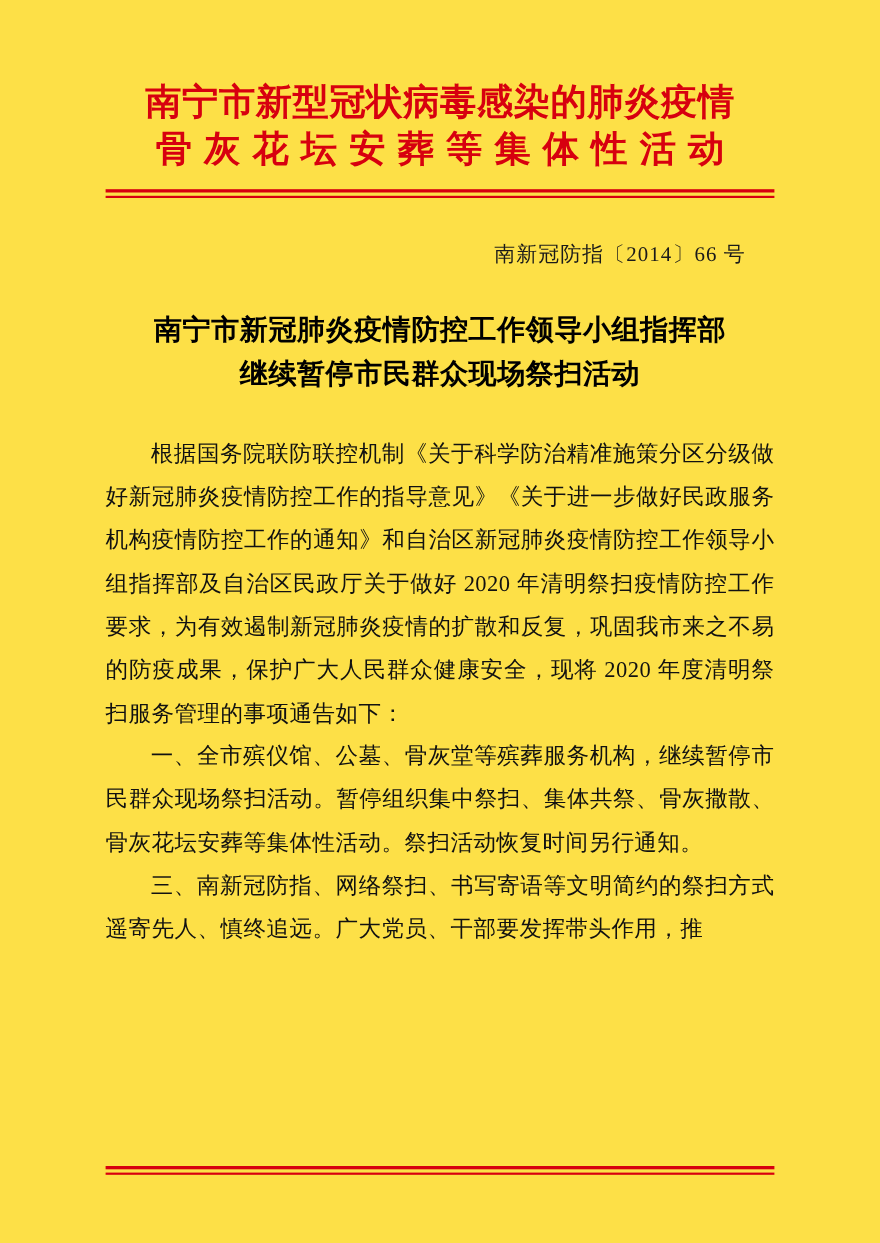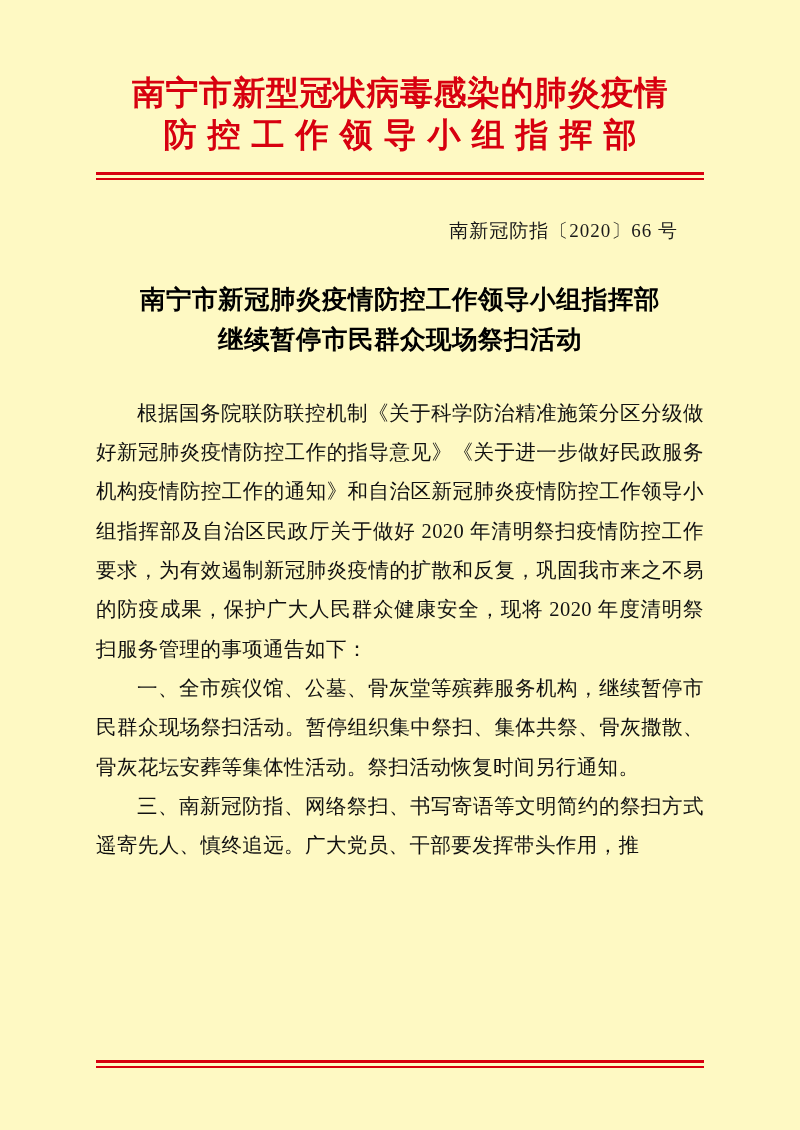"南宁市新型冠状病毒感染的肺炎疫情" .page { background: #fef9c3 -> #fde047 }
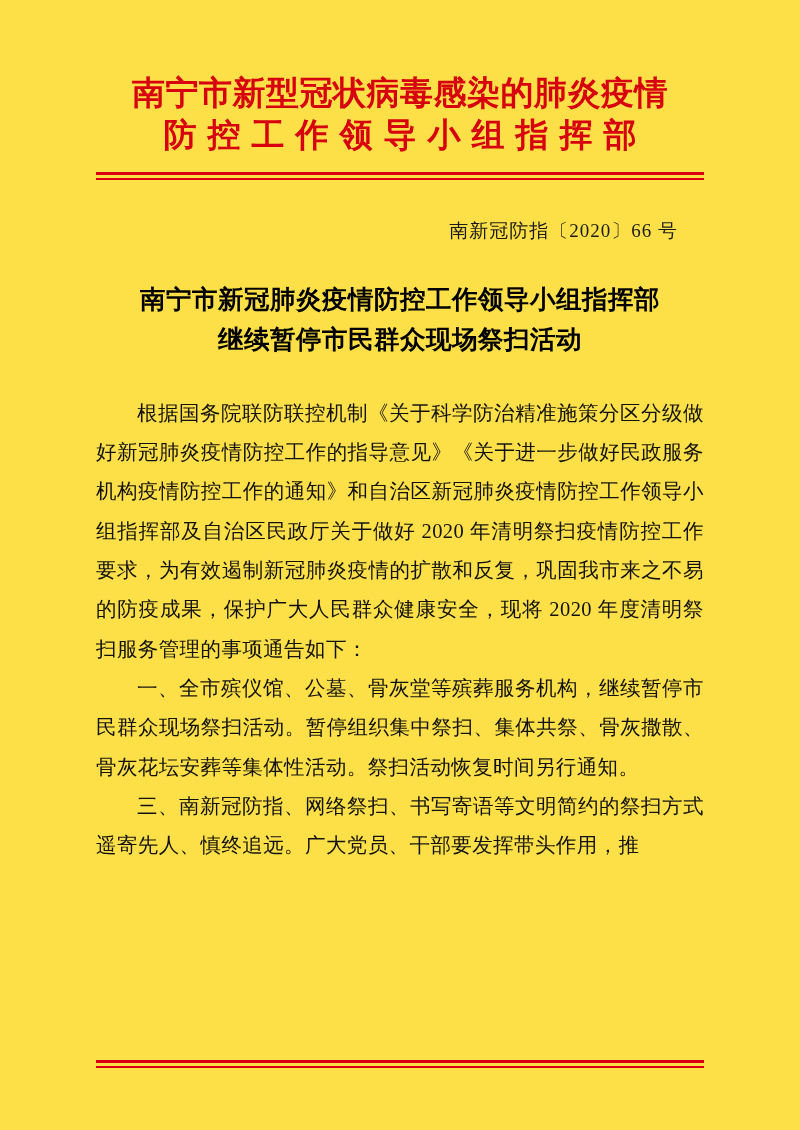"防控工作领导小组指挥部" div.masthead-line { text: 防控工作领导小组指挥部 -> 骨灰花坛安葬等集体性活动 }
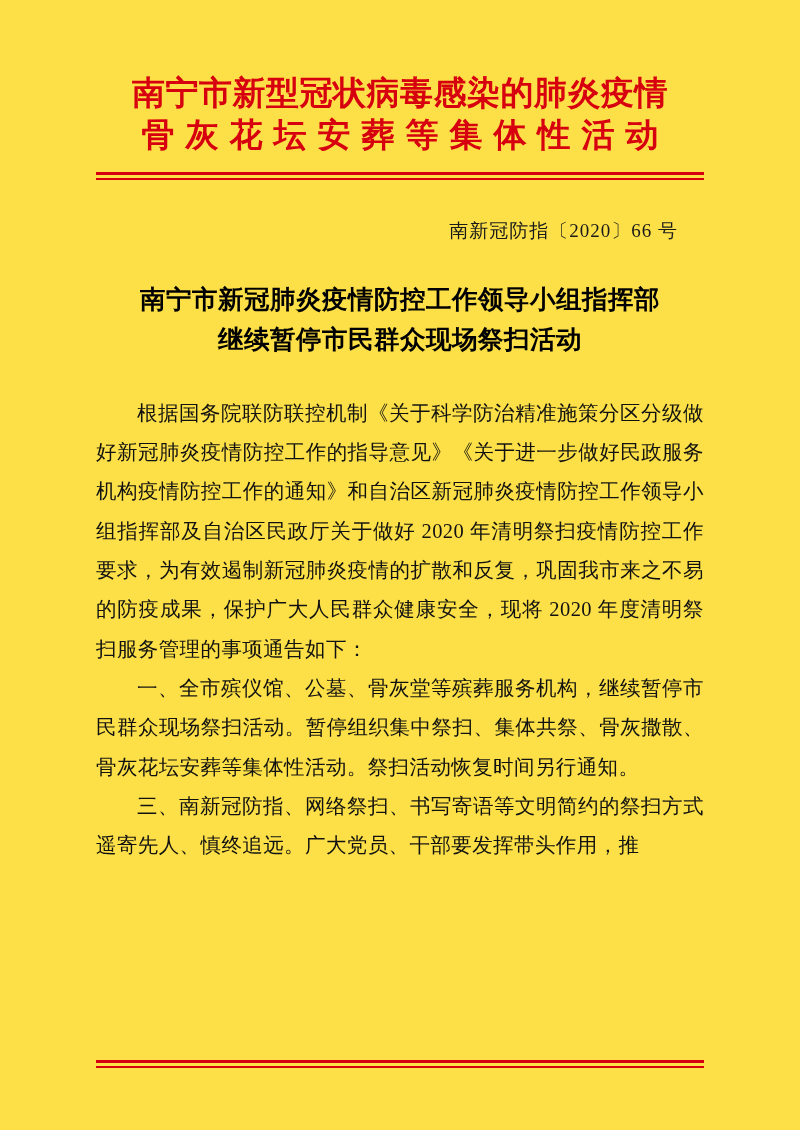"南新冠防指〔2020〕66 号" div.doc-number { text: 2020 -> 2014 }
